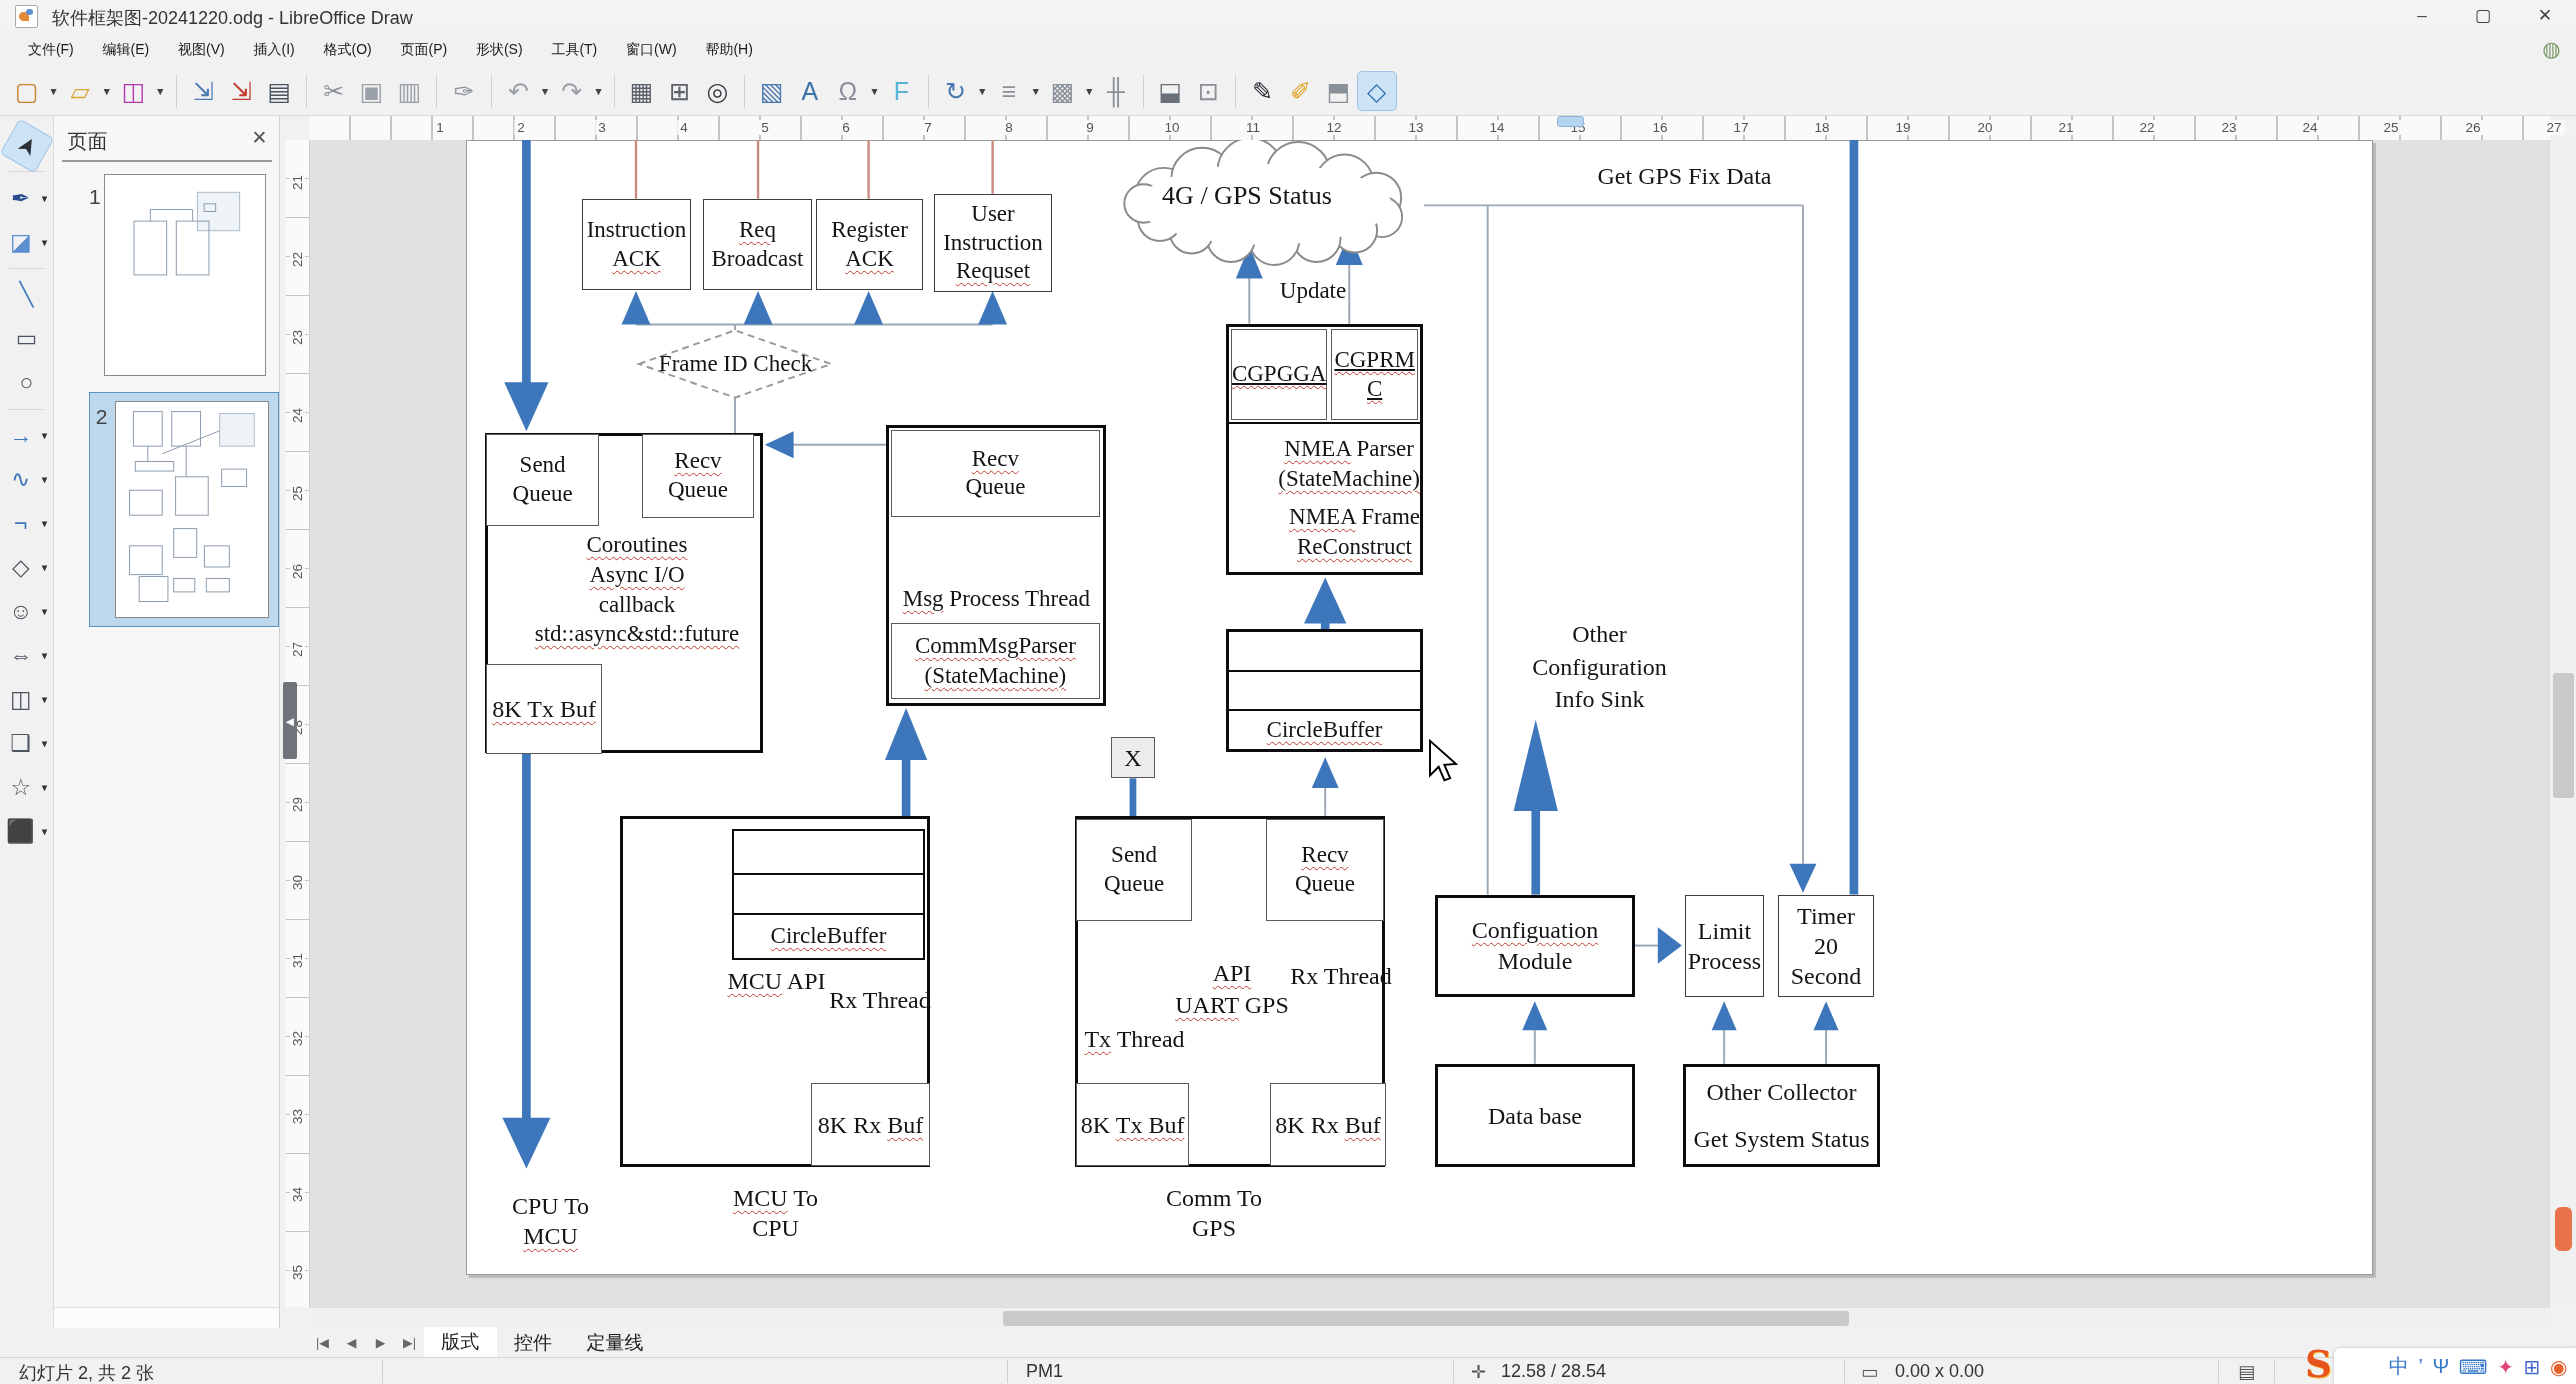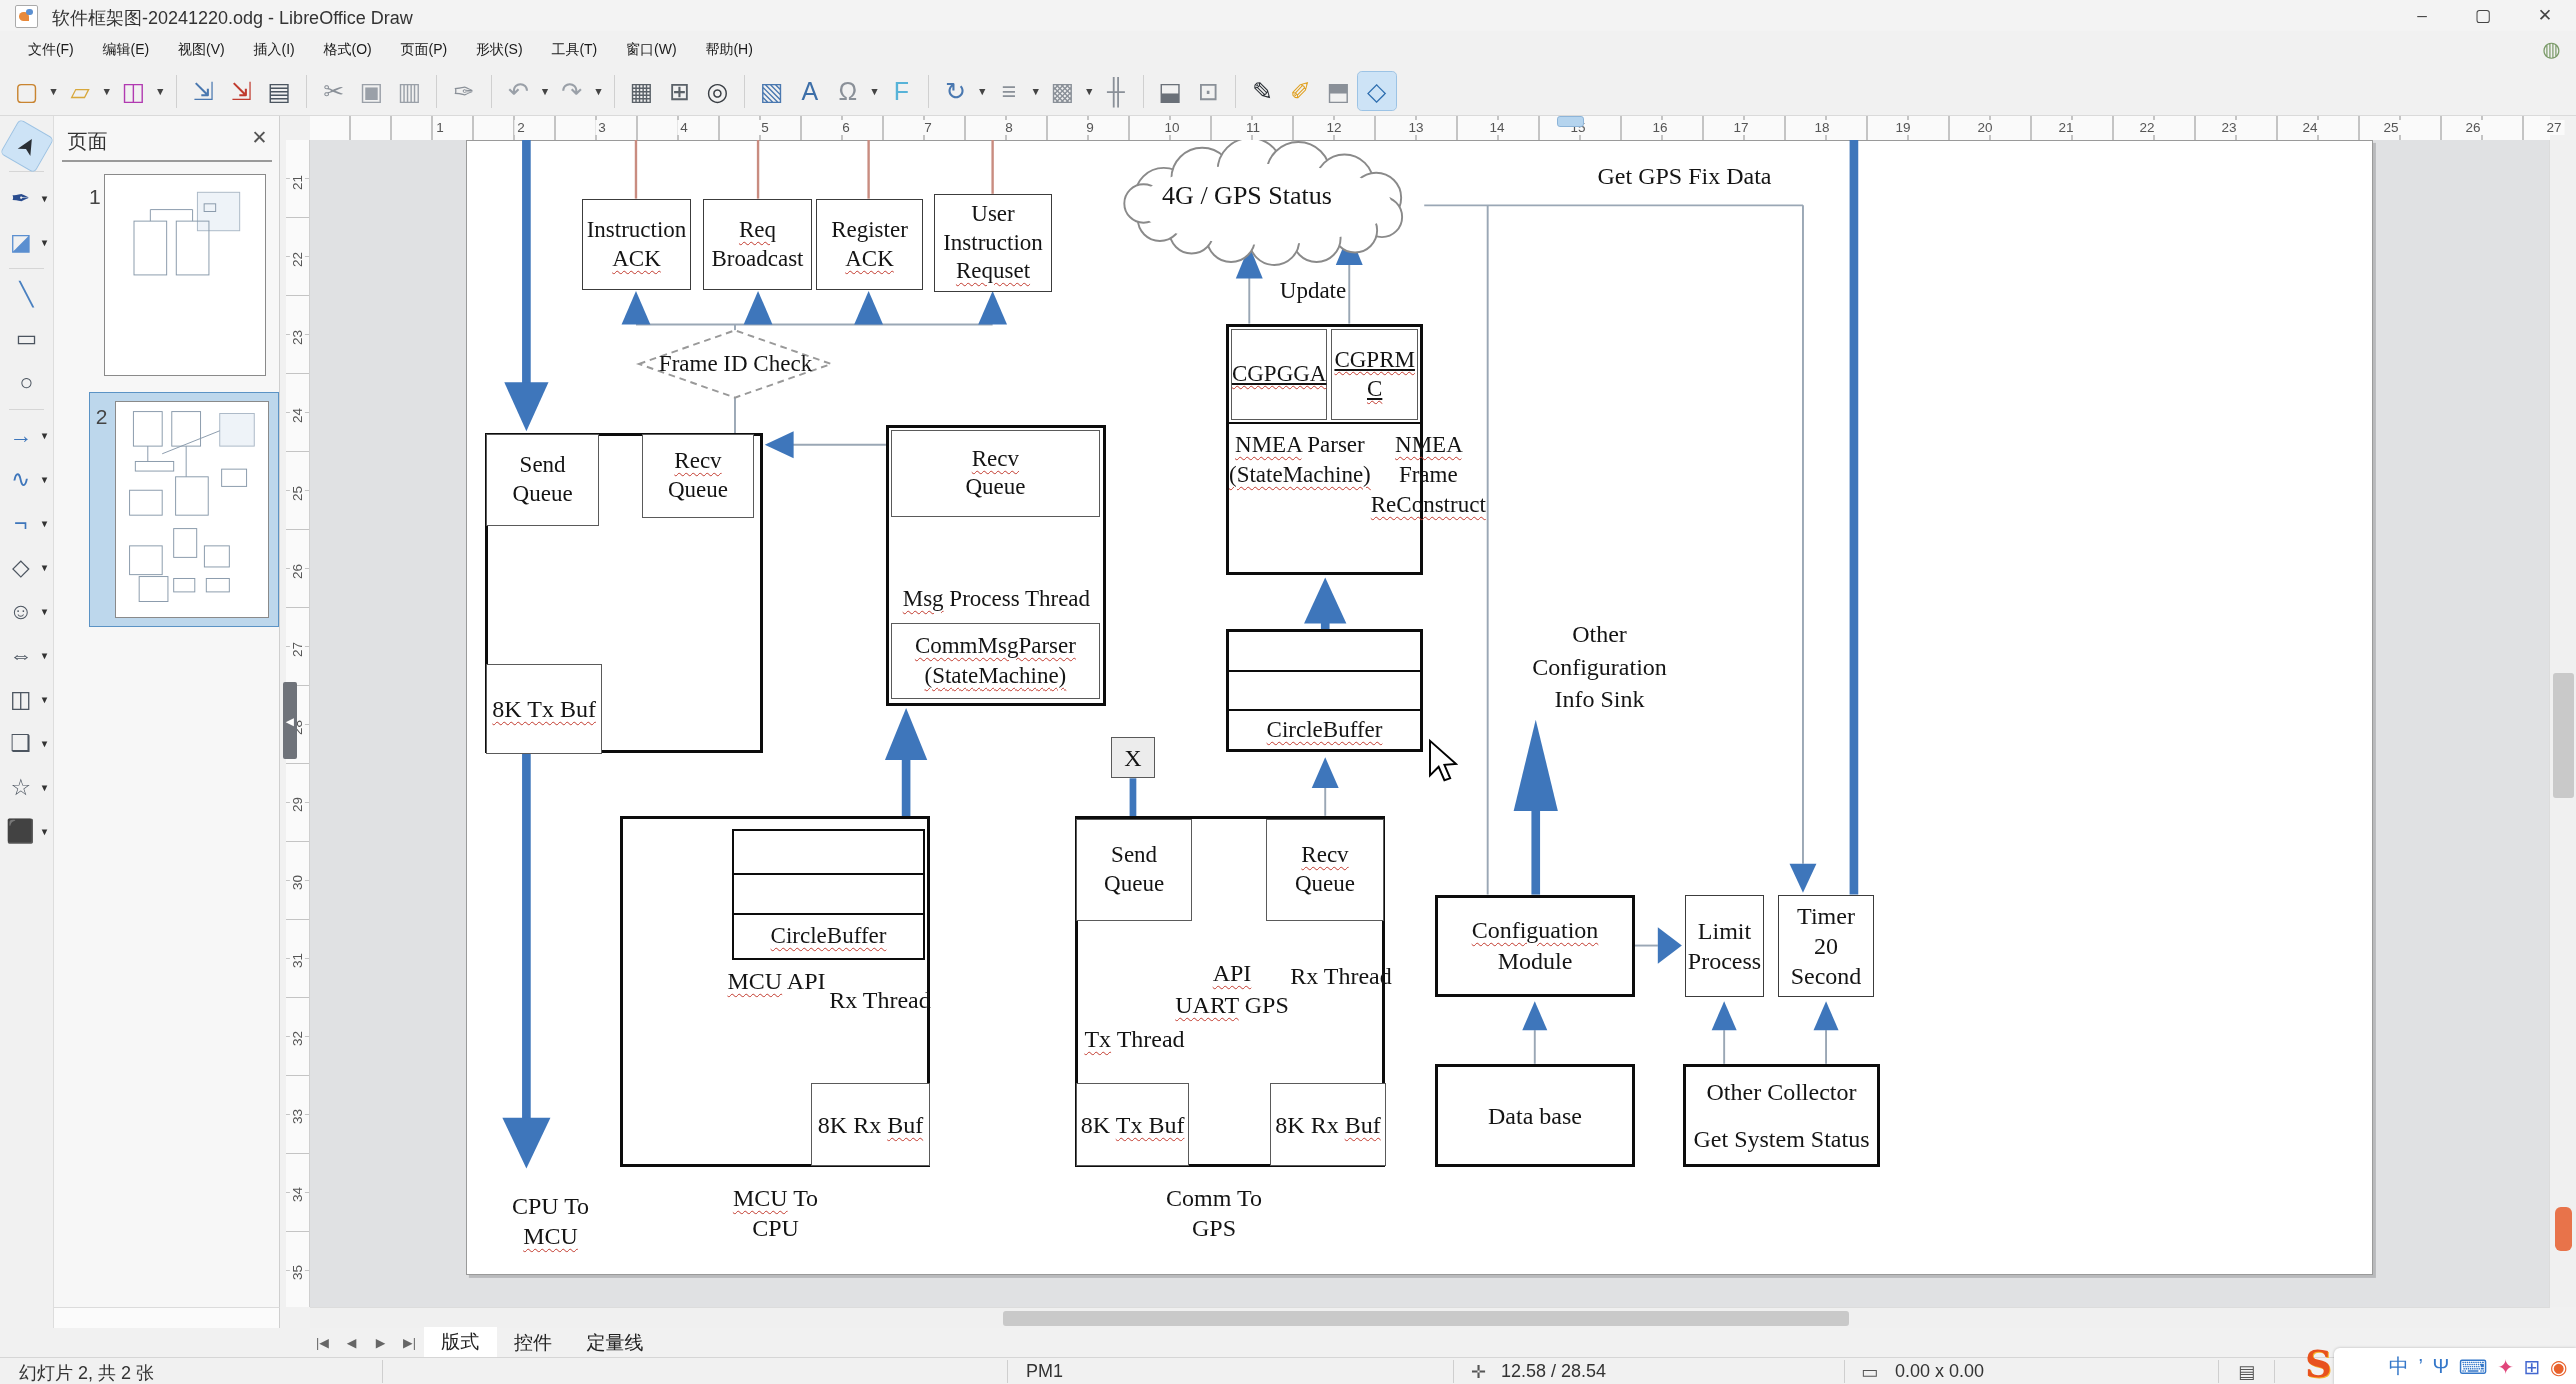"NMEA Parser" div { align-items: flex-start -> flex-end; flex-direction: none -> column }
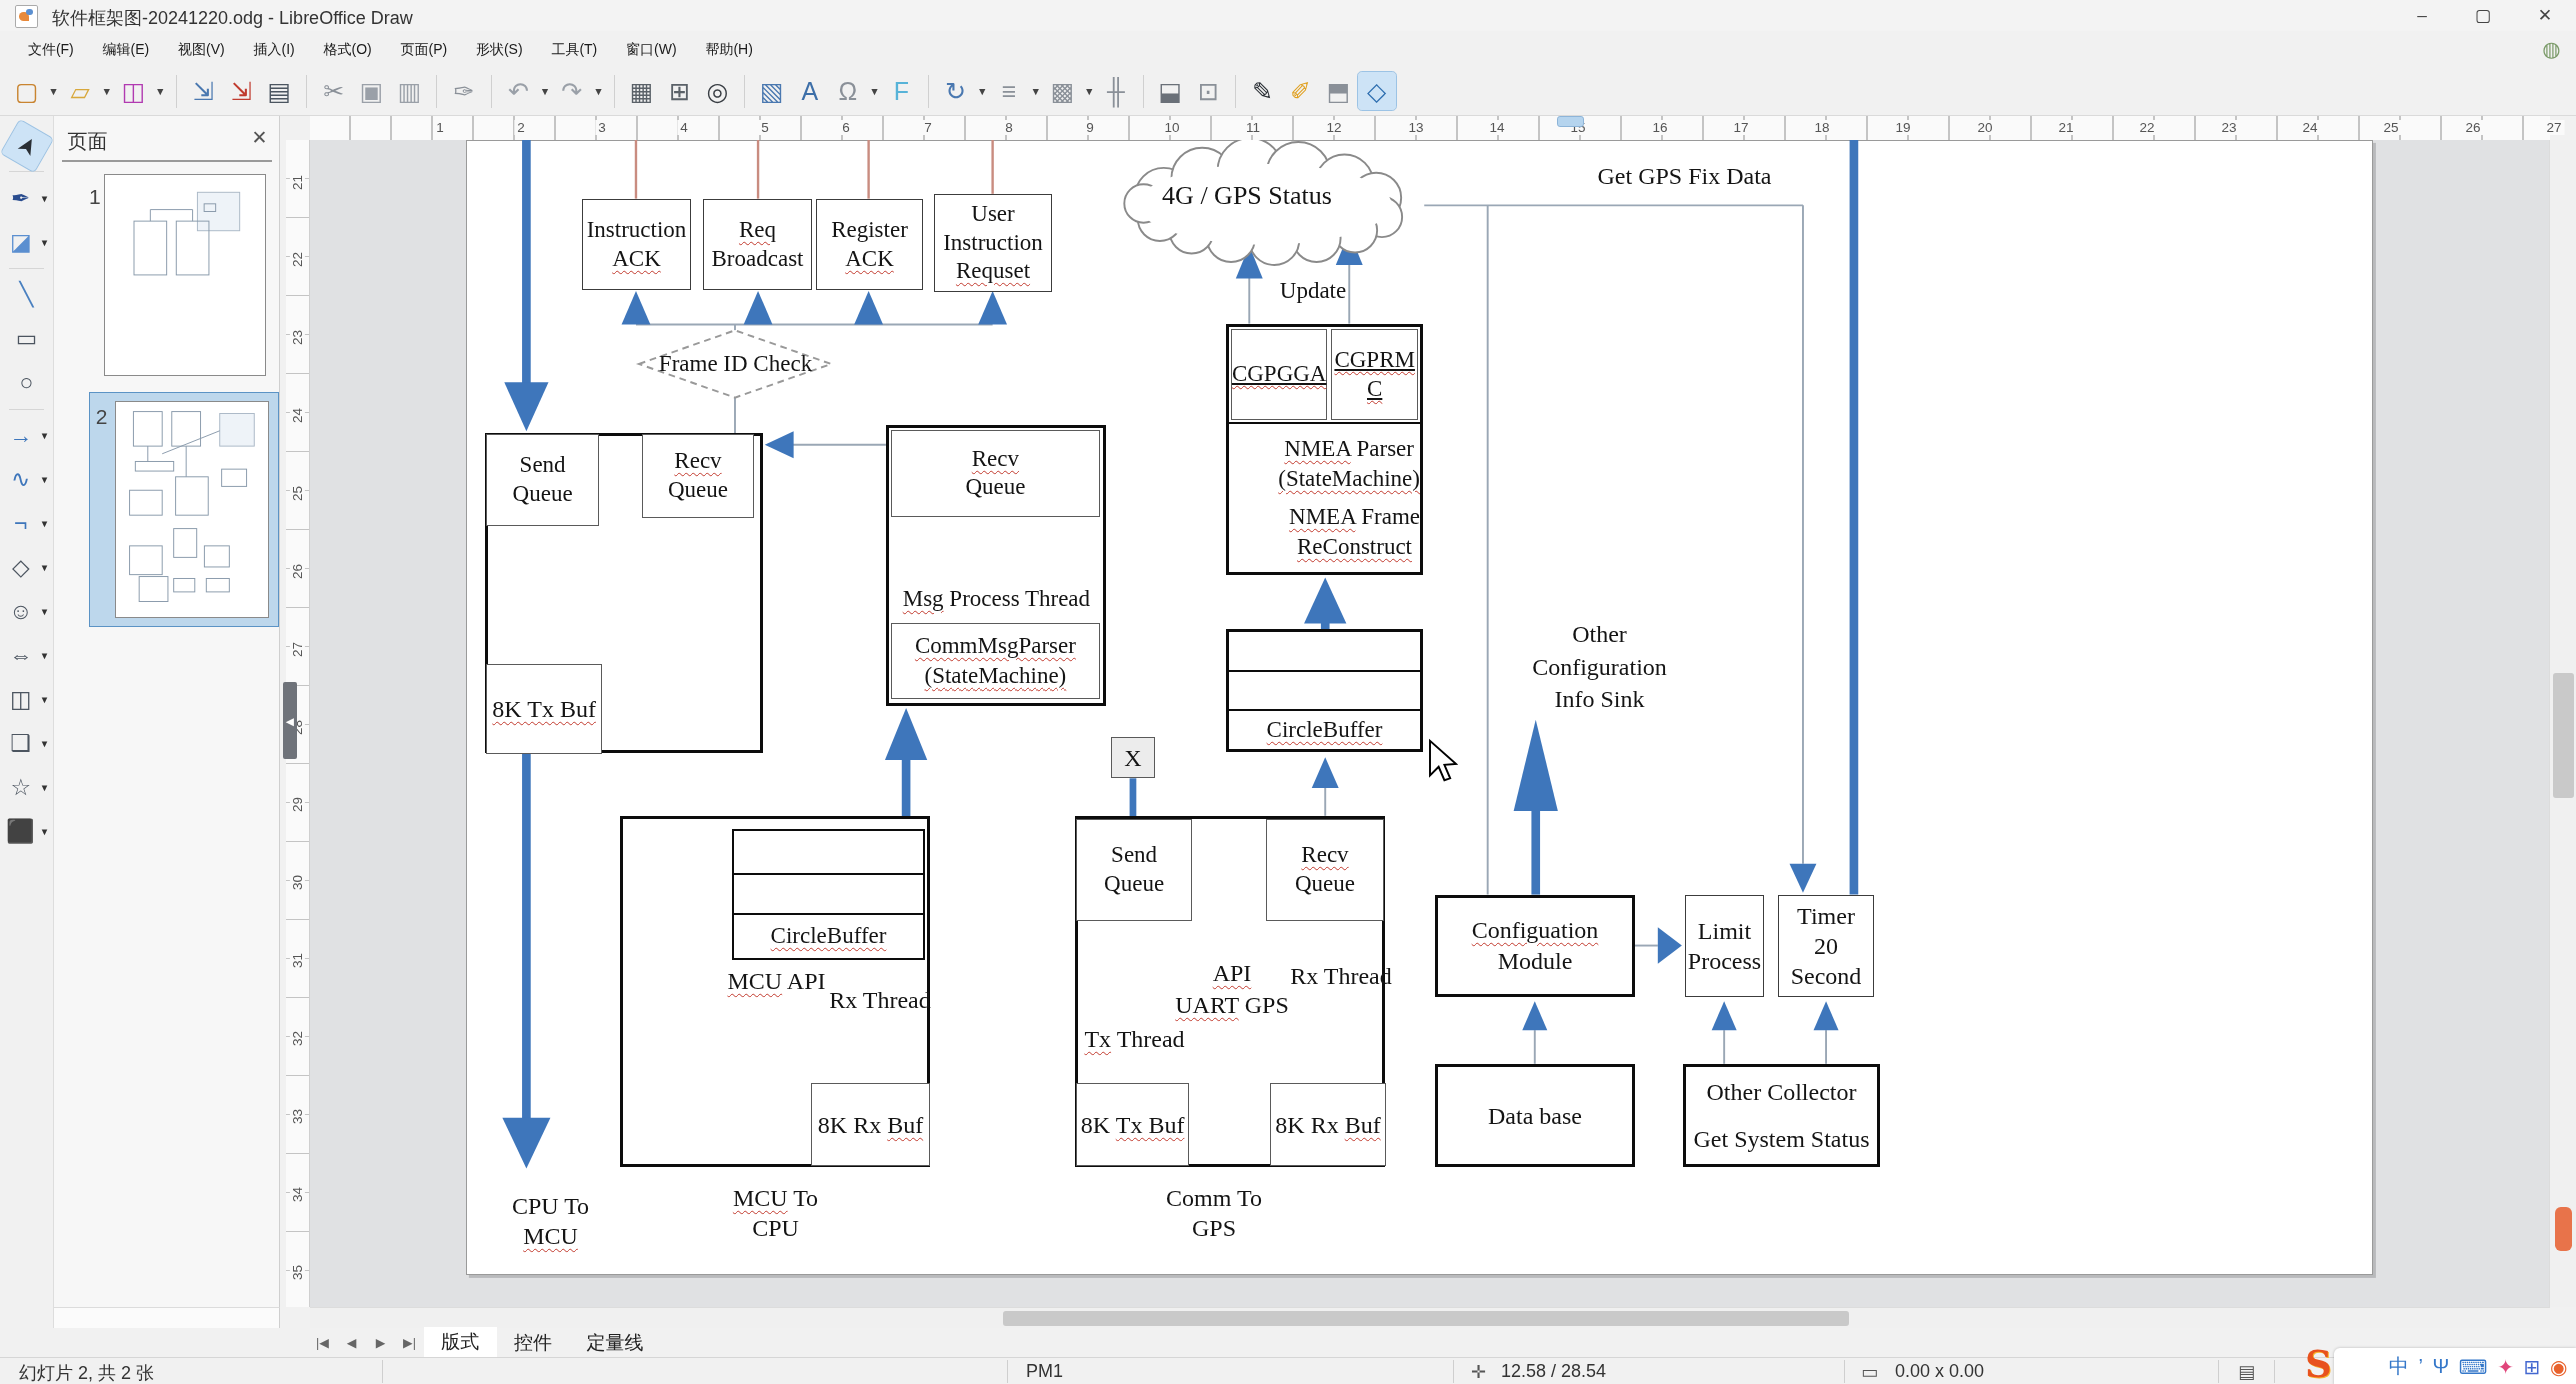"Coroutines" div.node { html: none -> <div> <span>Coroutines</span> <span>Async I/O</span> <span>callback</span> <span>std::async&amp;std::future</span> </div> }
